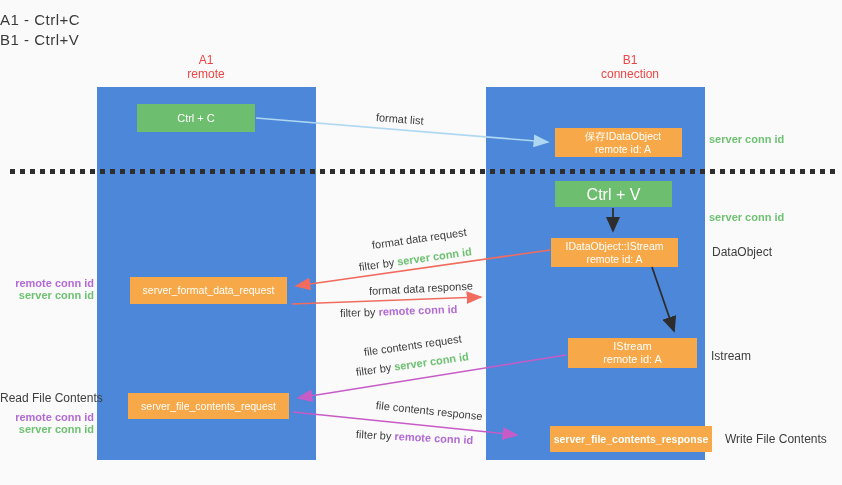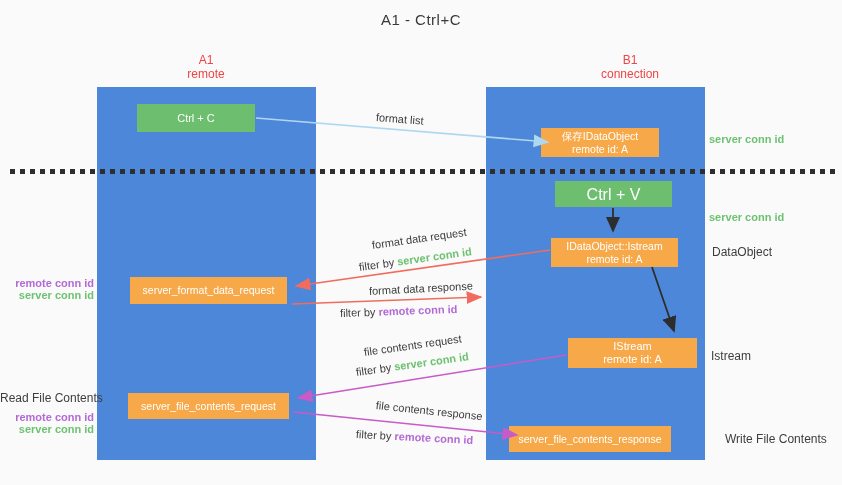"A1 - Ctrl+C" .title { text-align: center -> left }
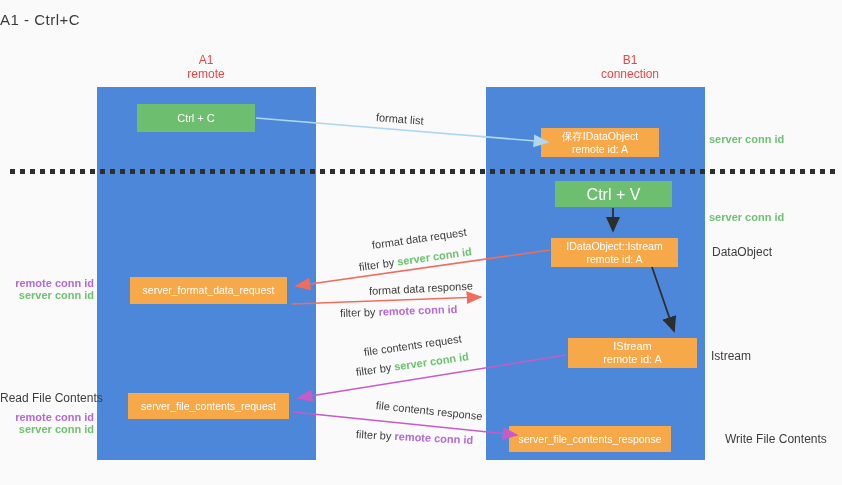"B1 - Ctrl+V" div { html: none -> <div>B1 - Ctrl+V</div> }
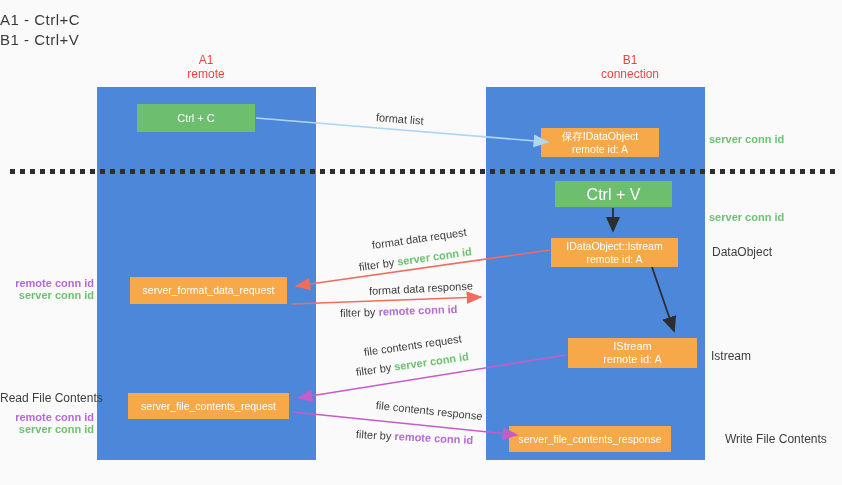"保存IDataObject" div.box { left: 541px -> 555px; padding-left: none -> 9px }
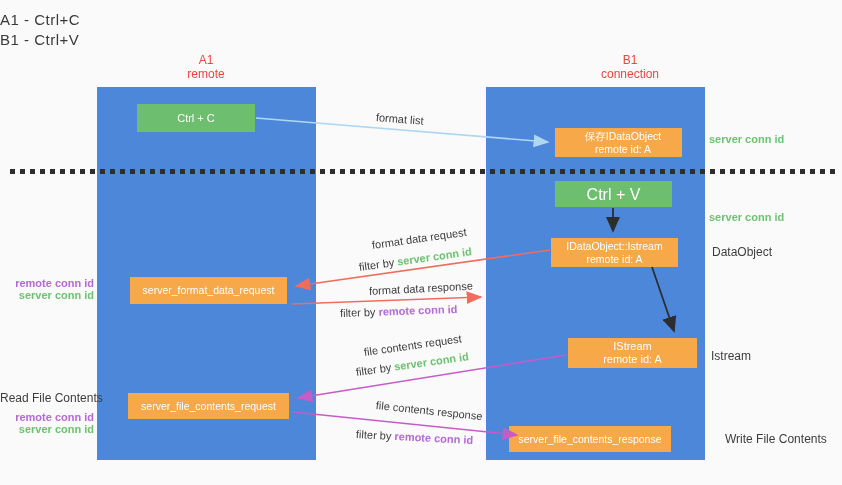"IDataObject::Istream" span { text: IDataObject::Istream -> IDataObject::IStream }
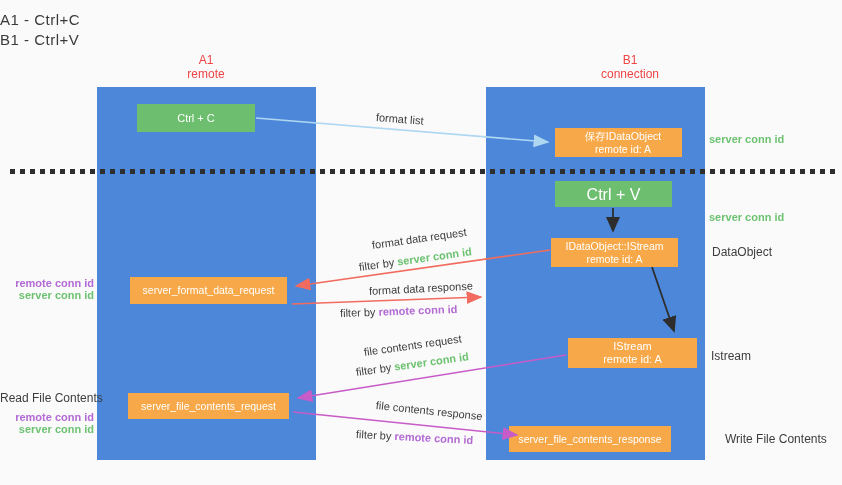"server_file_contents_response" div.box { font-weight: none -> bold; left: 509px -> 550px }
